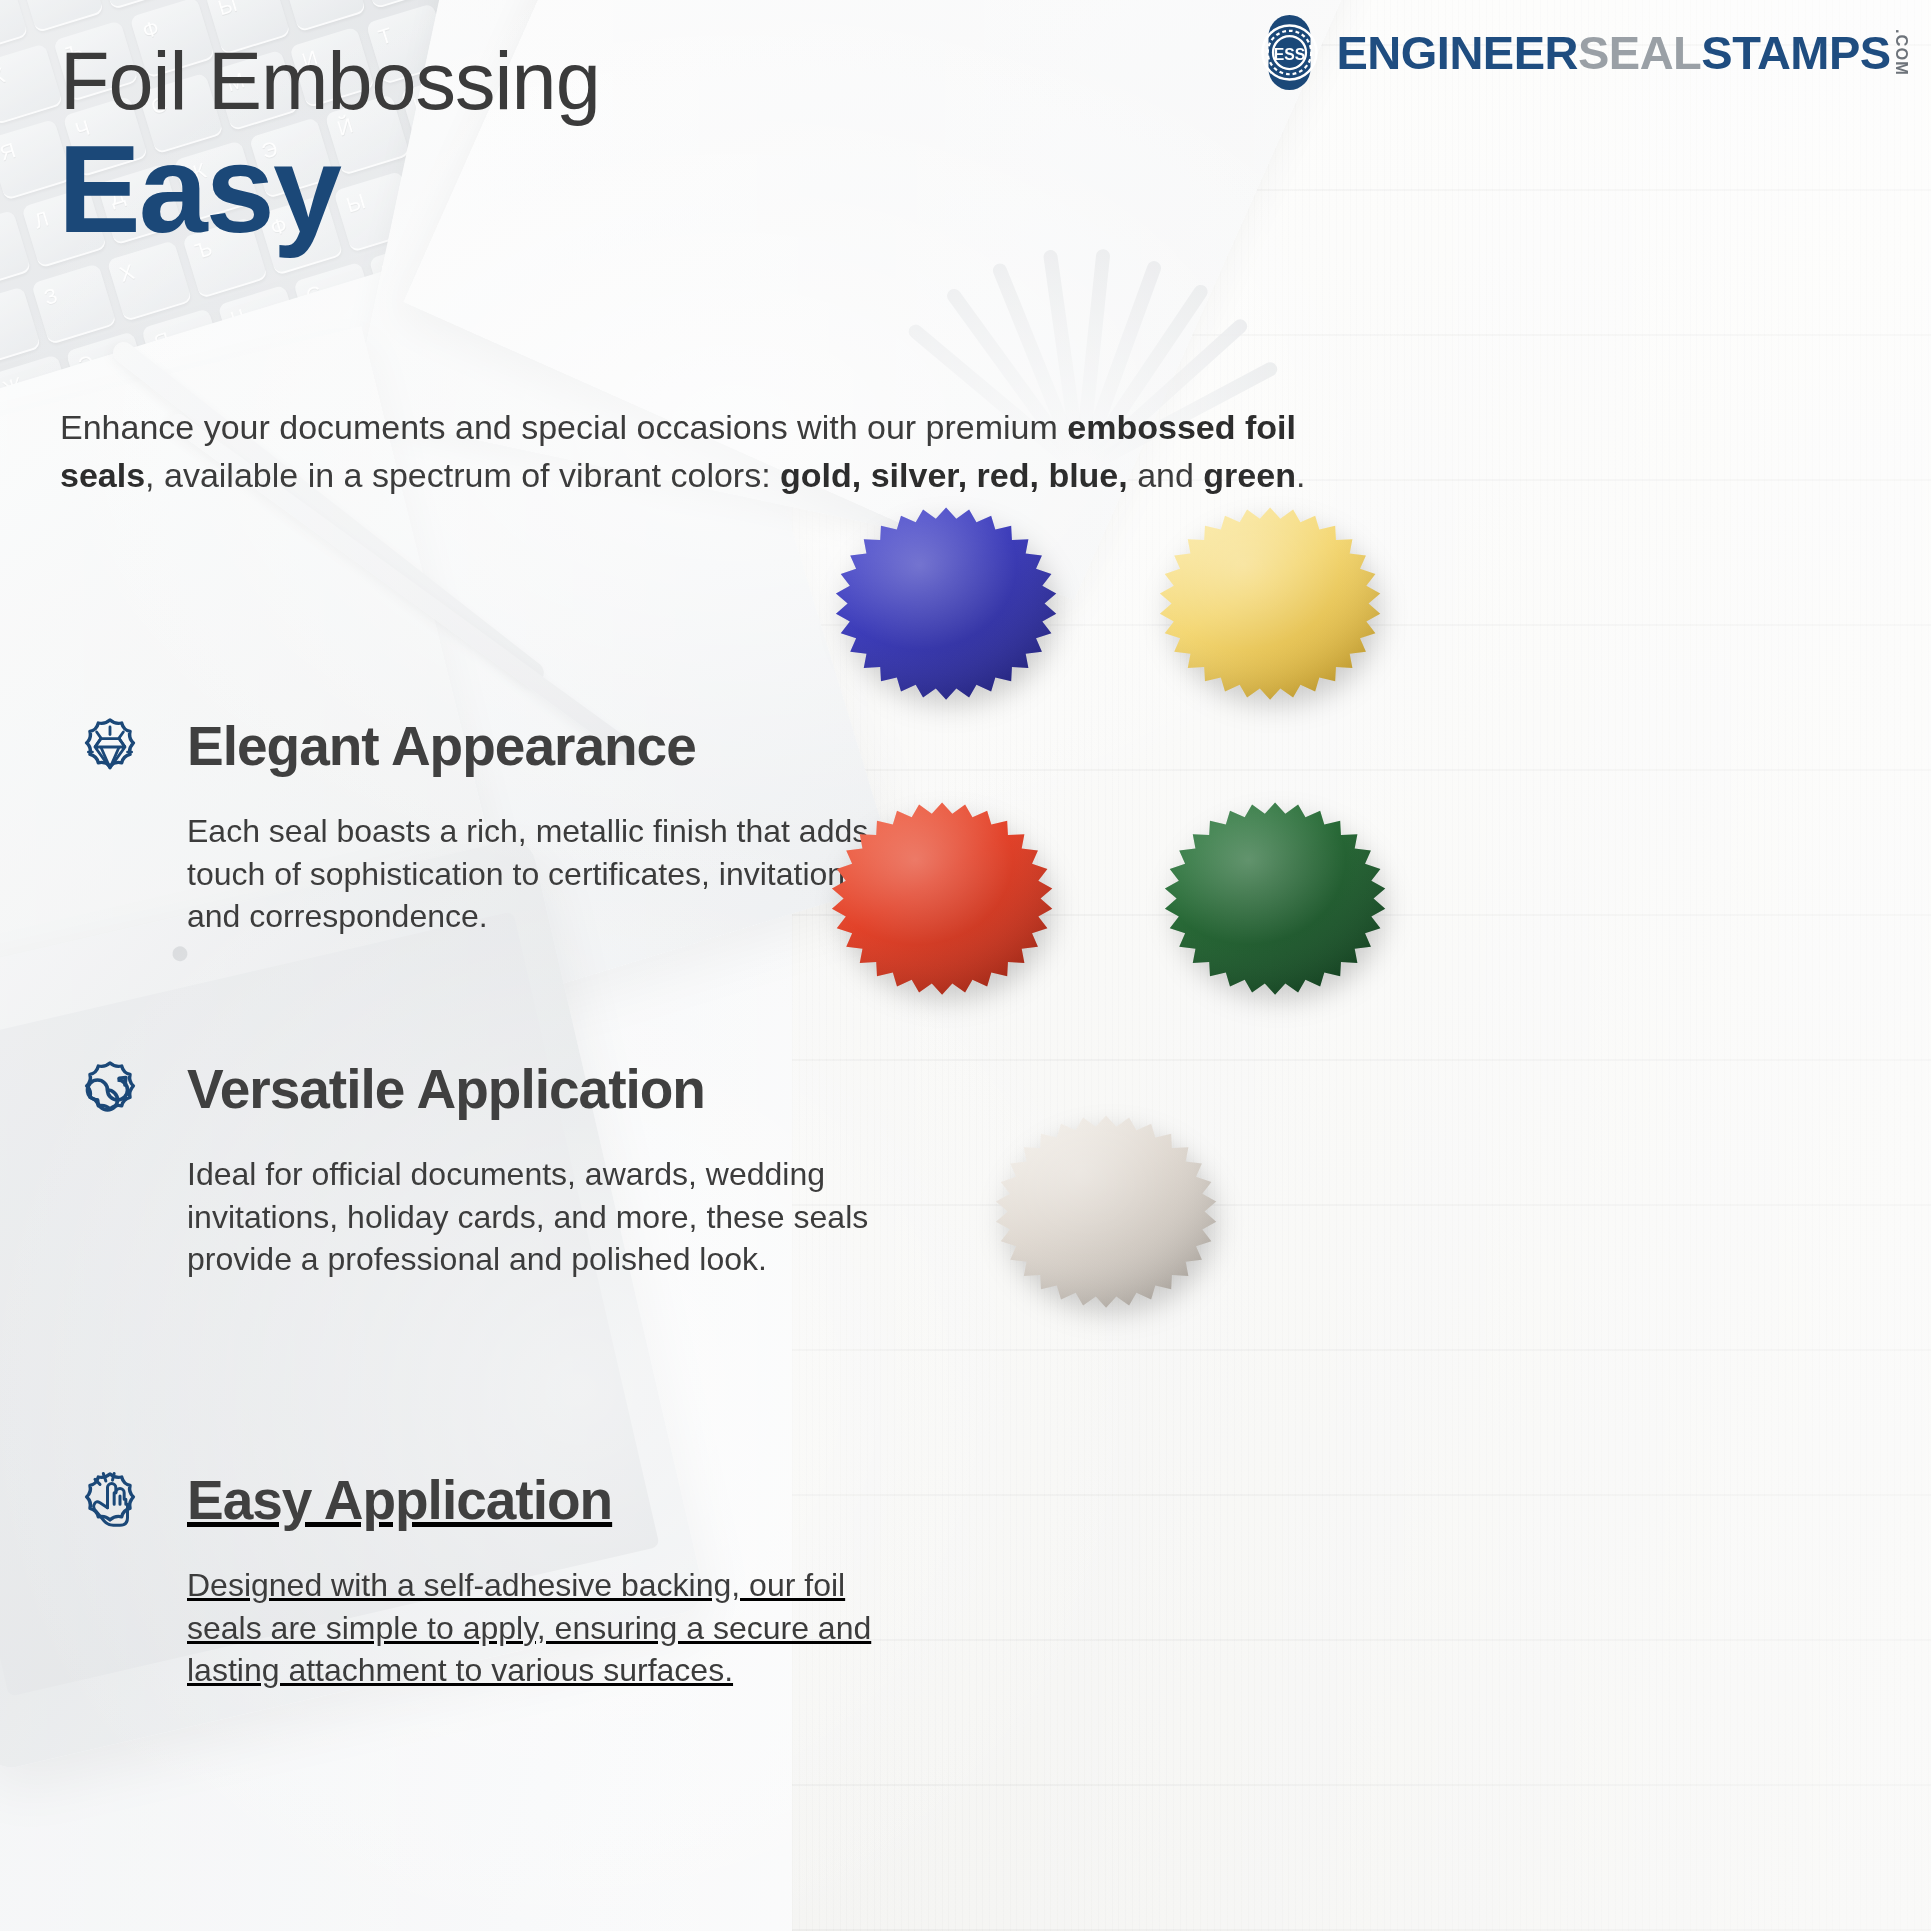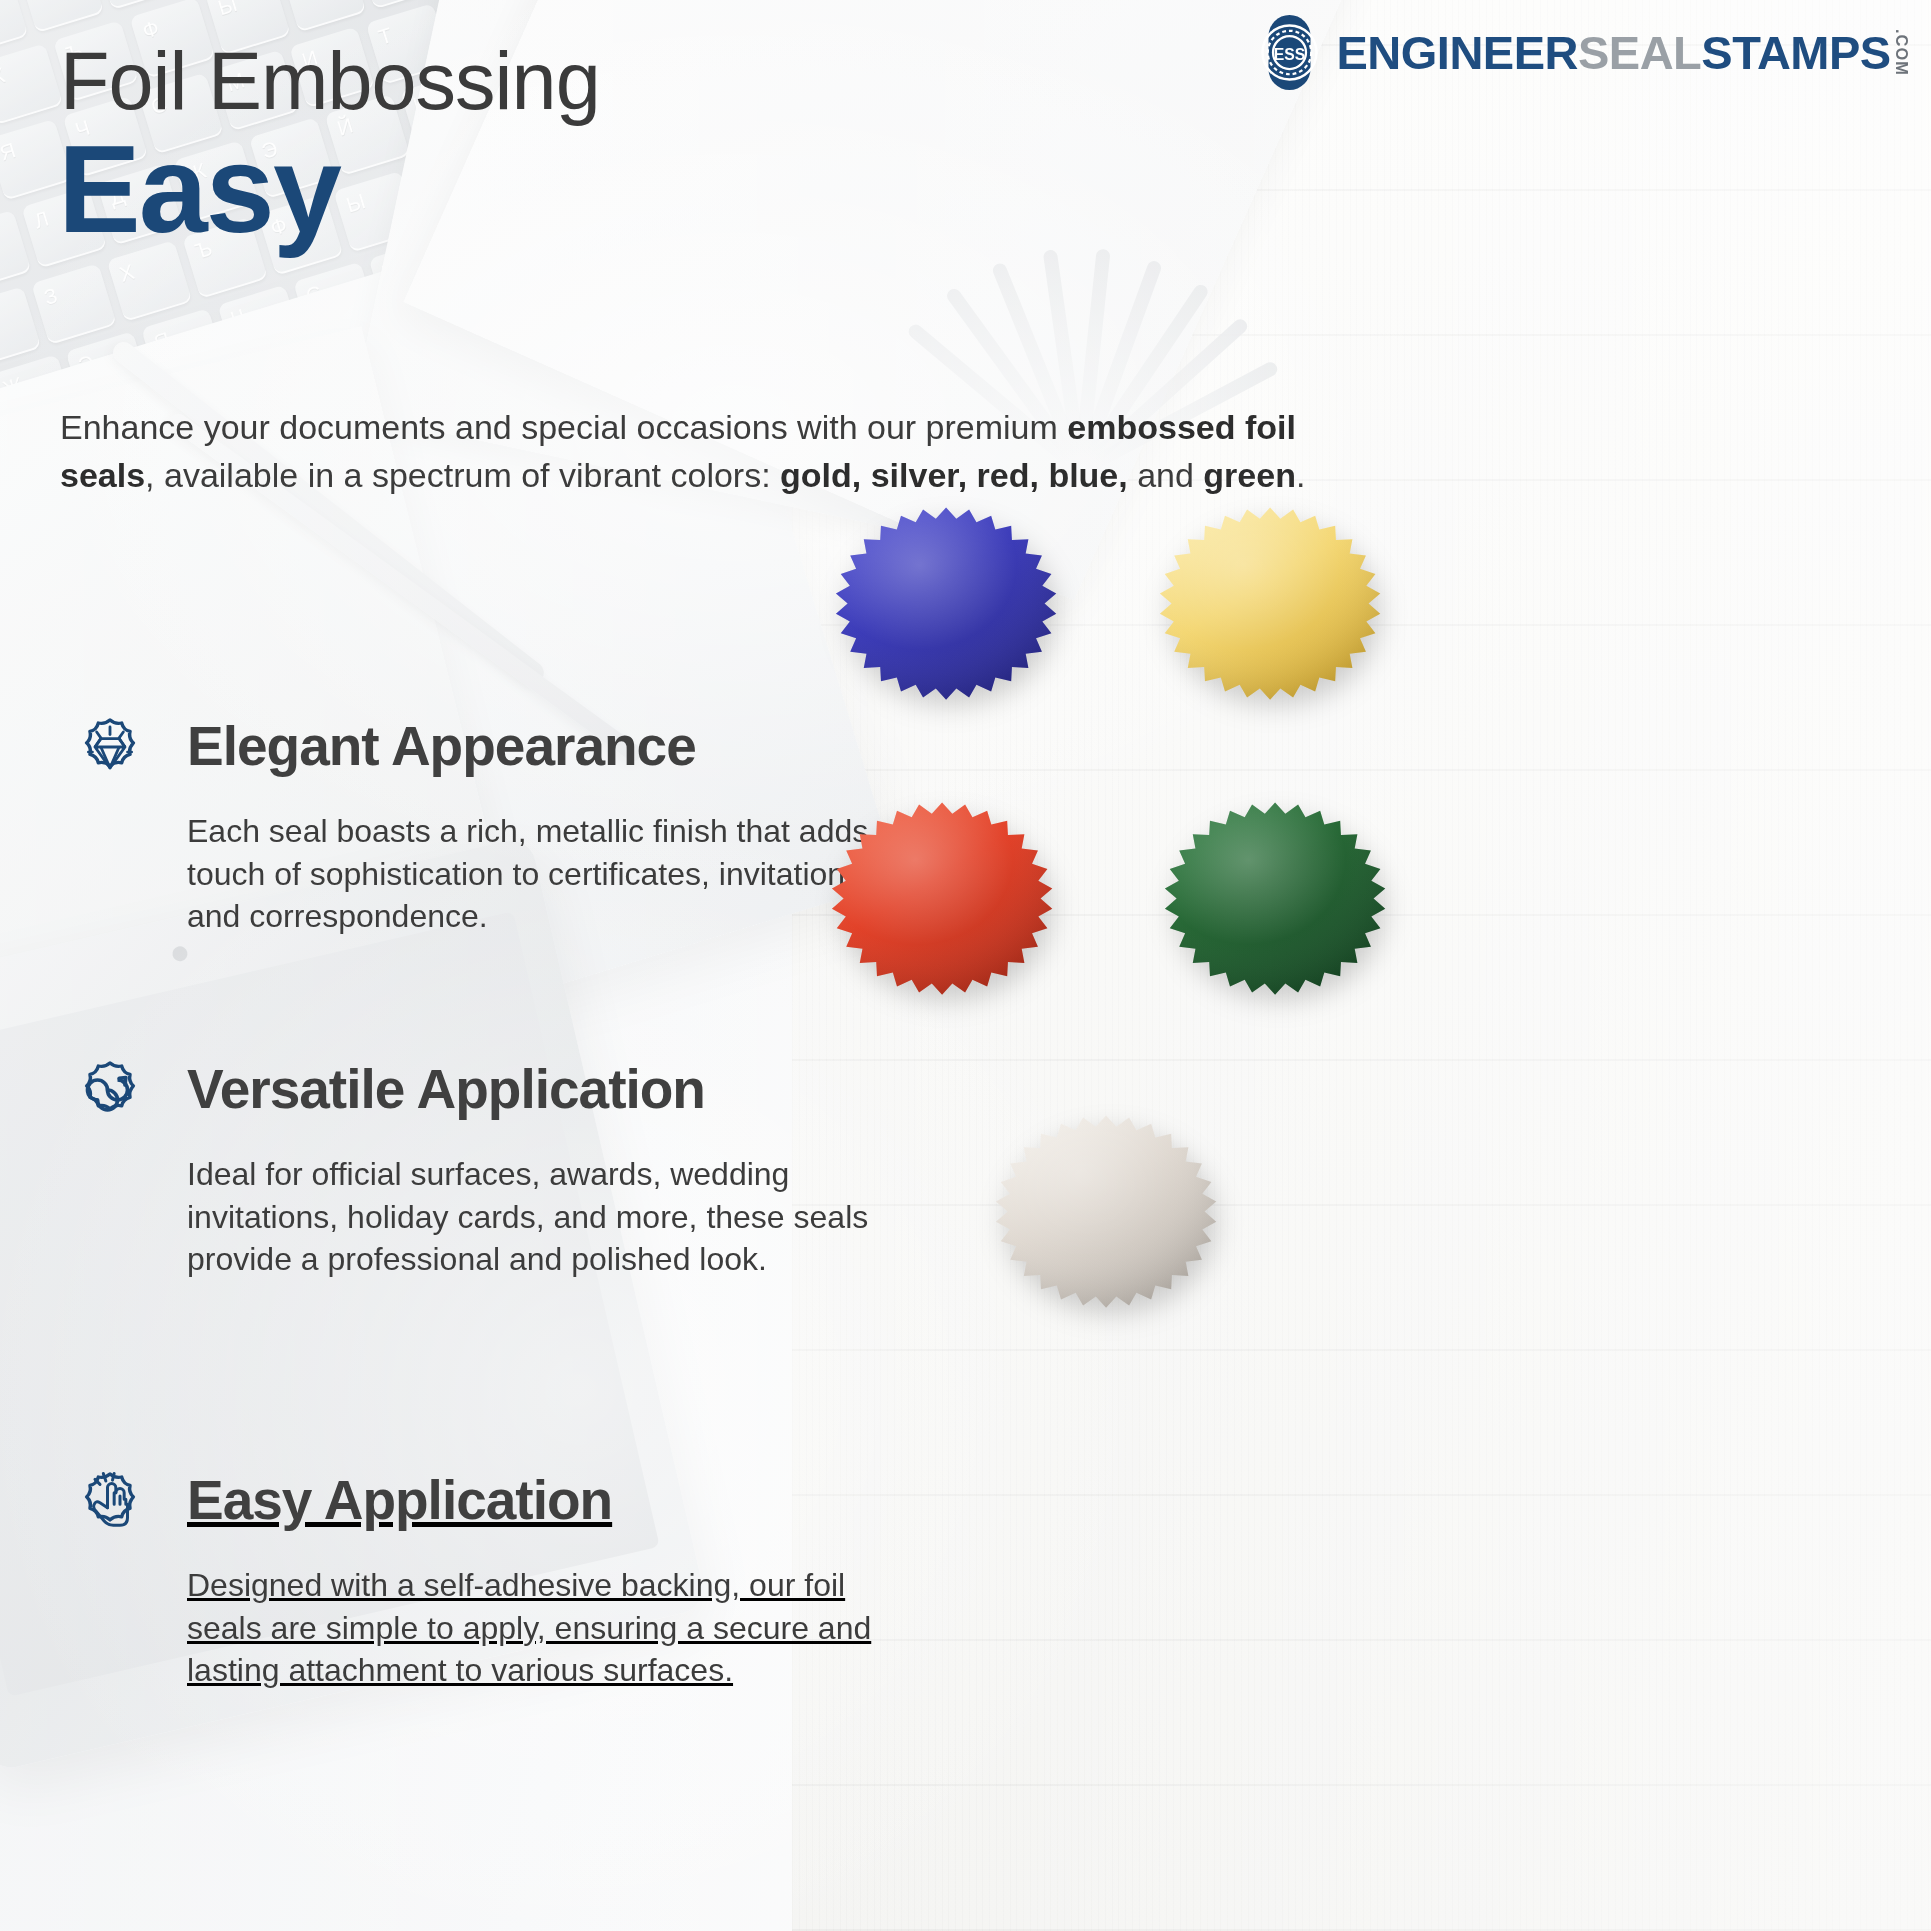"Ideal for official surfaces, awards," div.f-body { text: surfaces -> documents }
